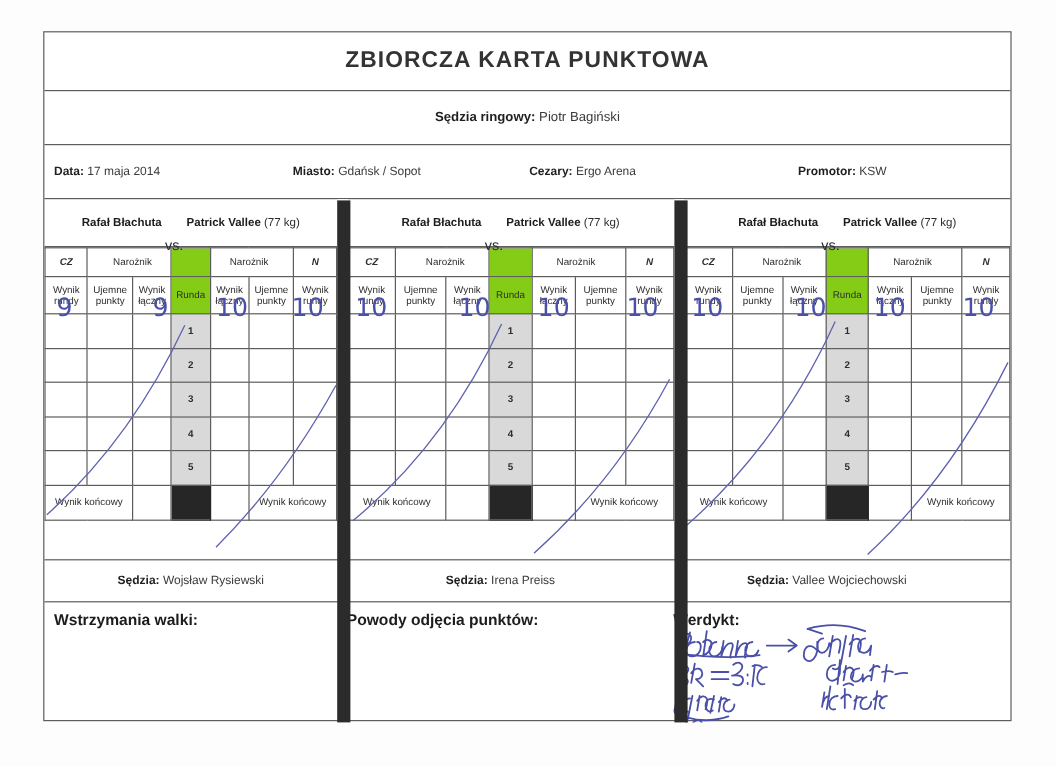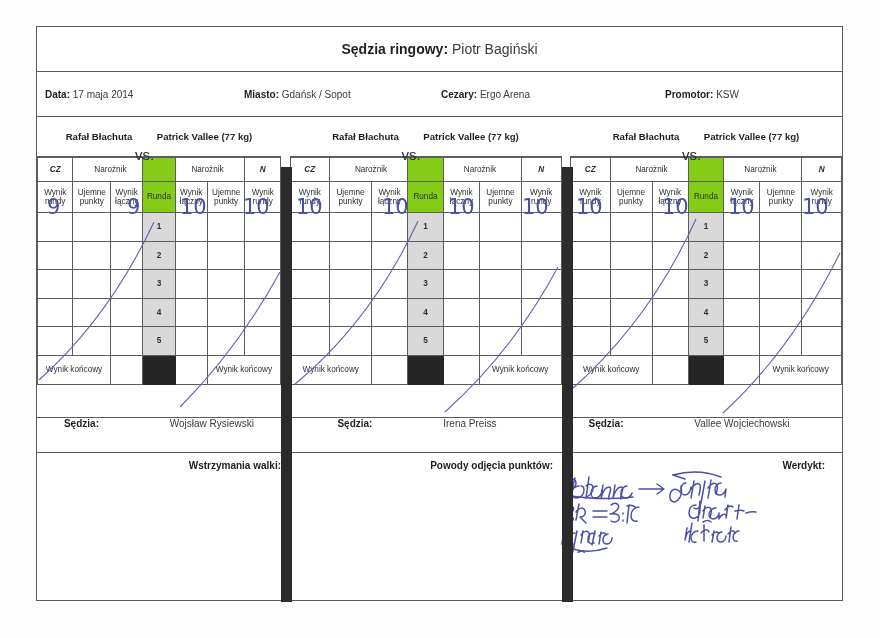"ZBIORCZA KARTA PUNKTOWA" div.row-title { html: none -> <div> <div>ZBIORCZA KARTA PUNKTOWA</div> </div> }
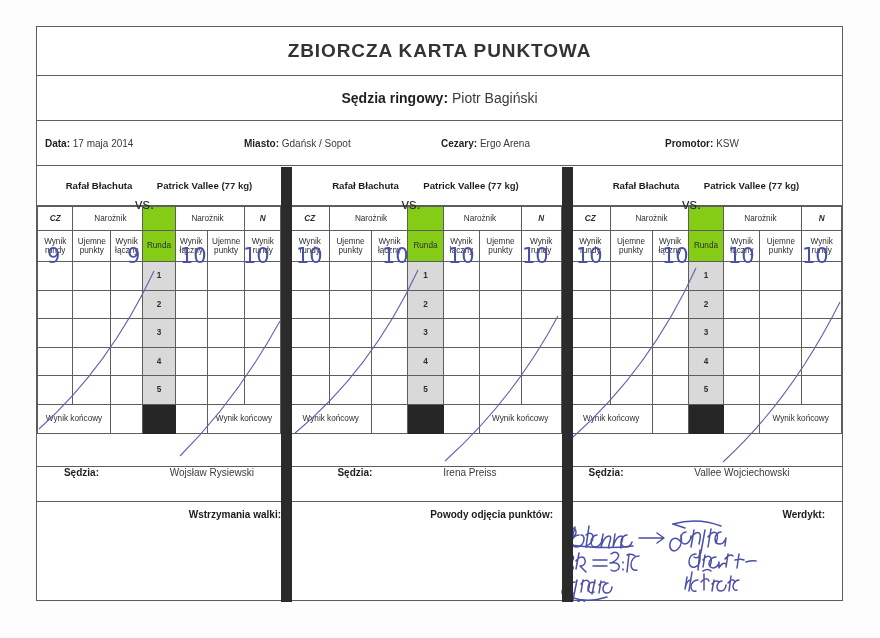"Sędzia ringowy:" .row-referee { font-size: 14px -> 11px }
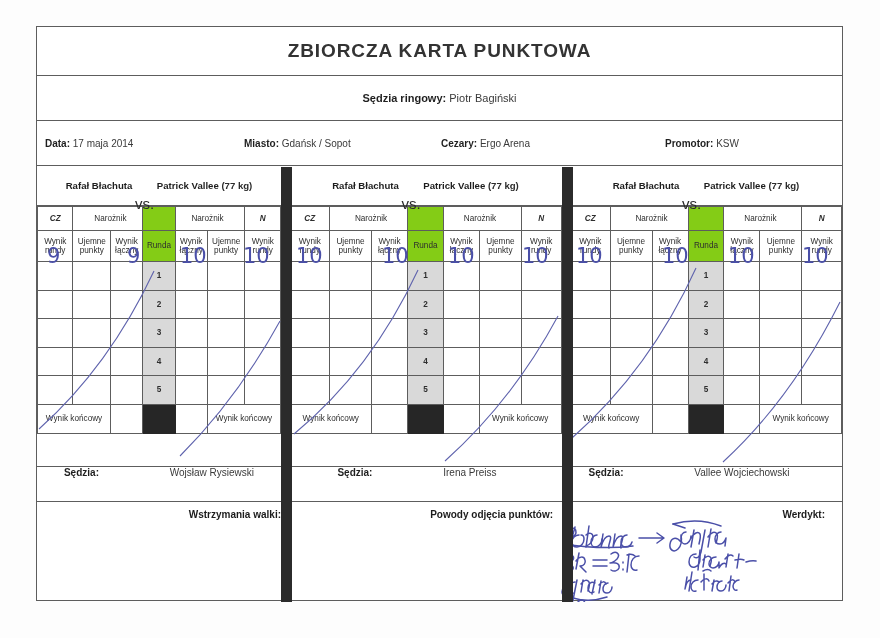"(77 kg)" .ft-w { font-weight: bold -> normal }
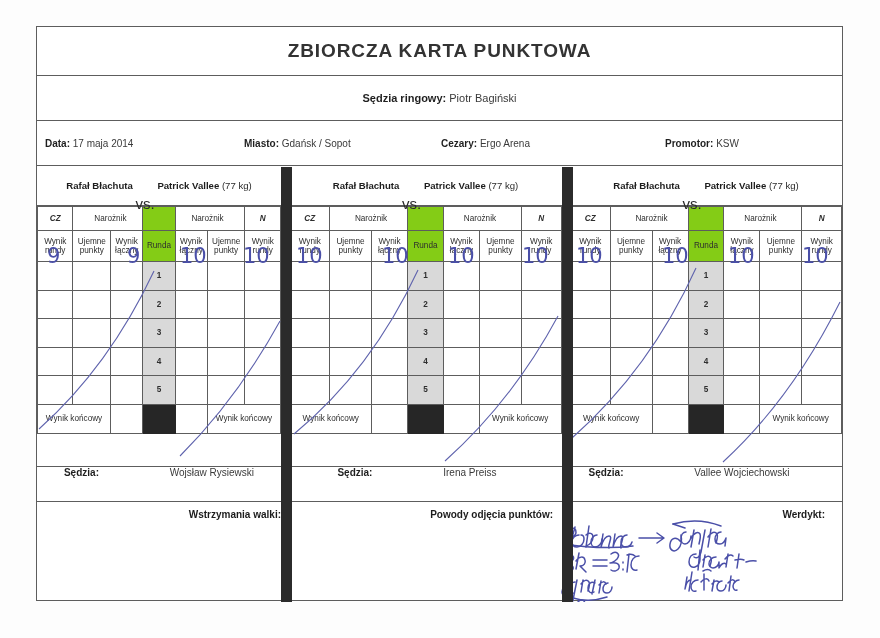"vs." .ft-vs { font-size: 15px -> 12px }
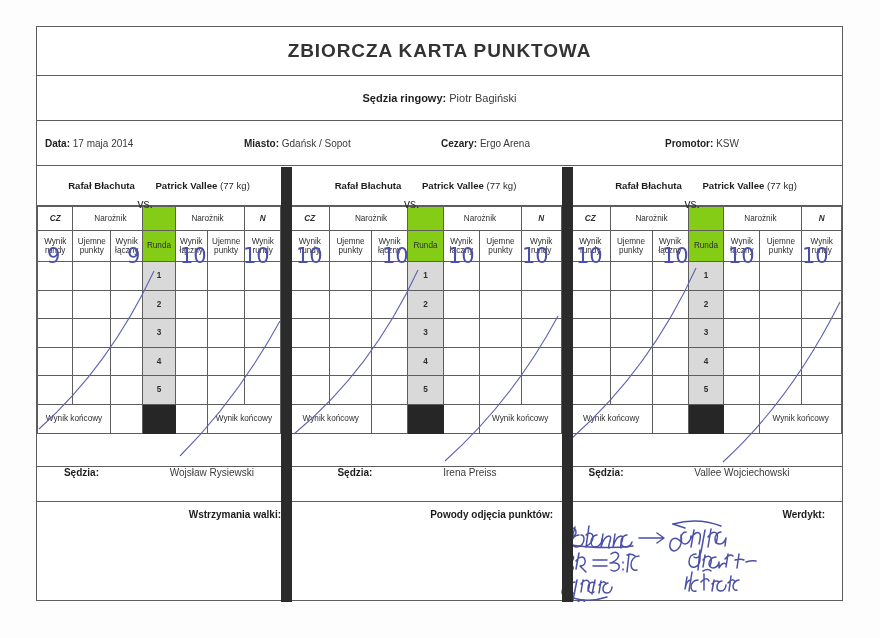"Sędzia:" .judge-cell { align-items: flex-start -> center; gap: 34px -> none }
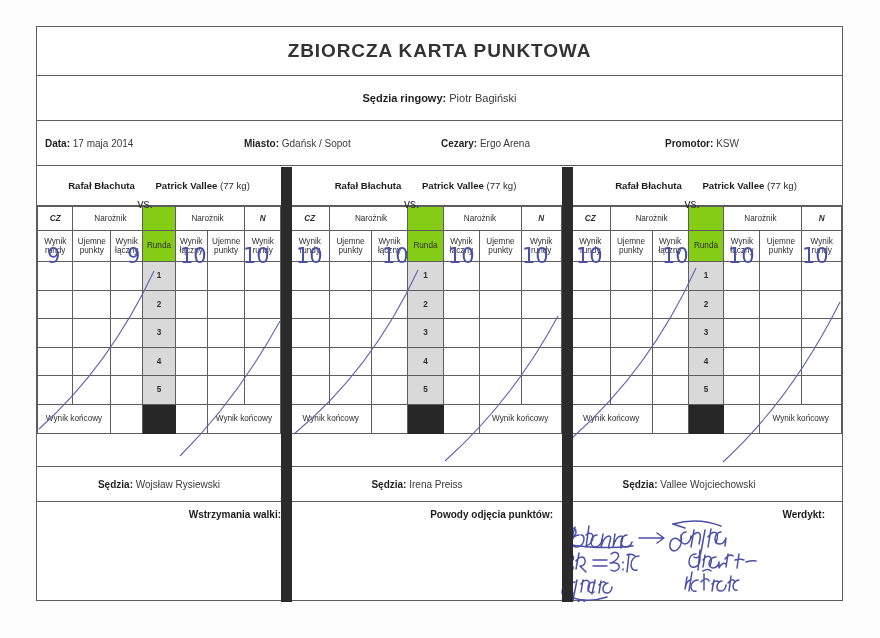"Wstrzymania walki:" .note-cell { font-size: 10px -> 13px; text-align: right -> none }
